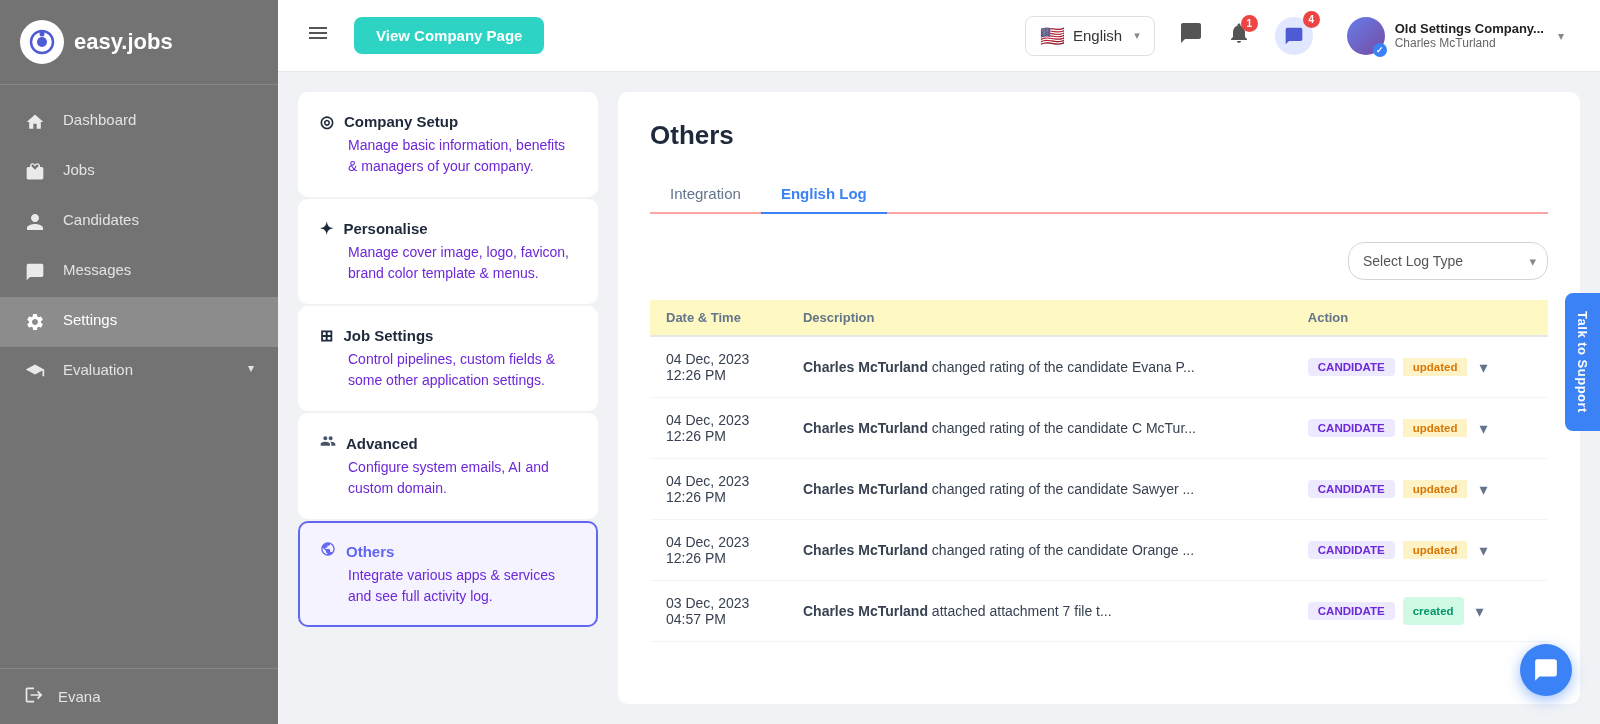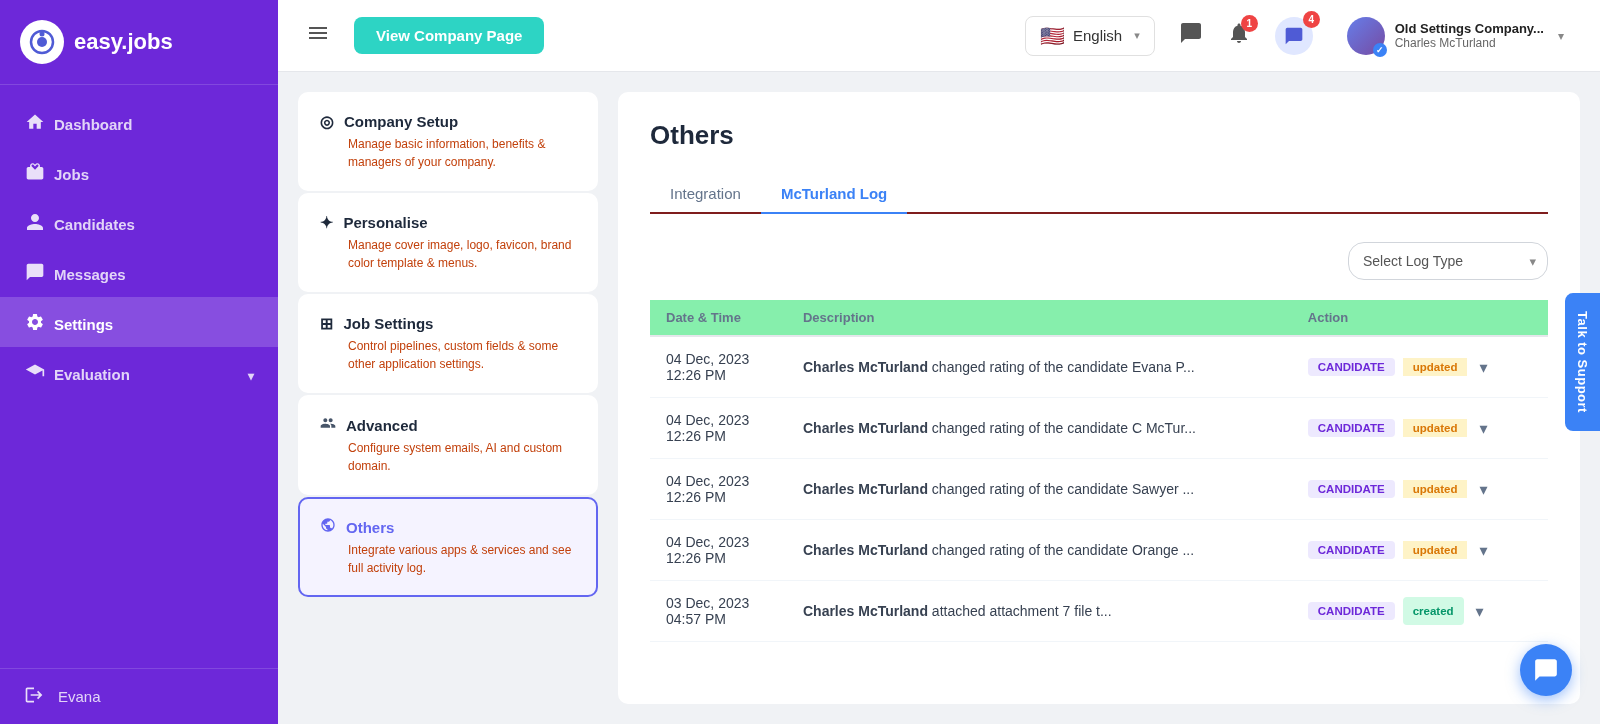"easy.jobs" #sidebar { background: #6d28d9 -> #737373 }
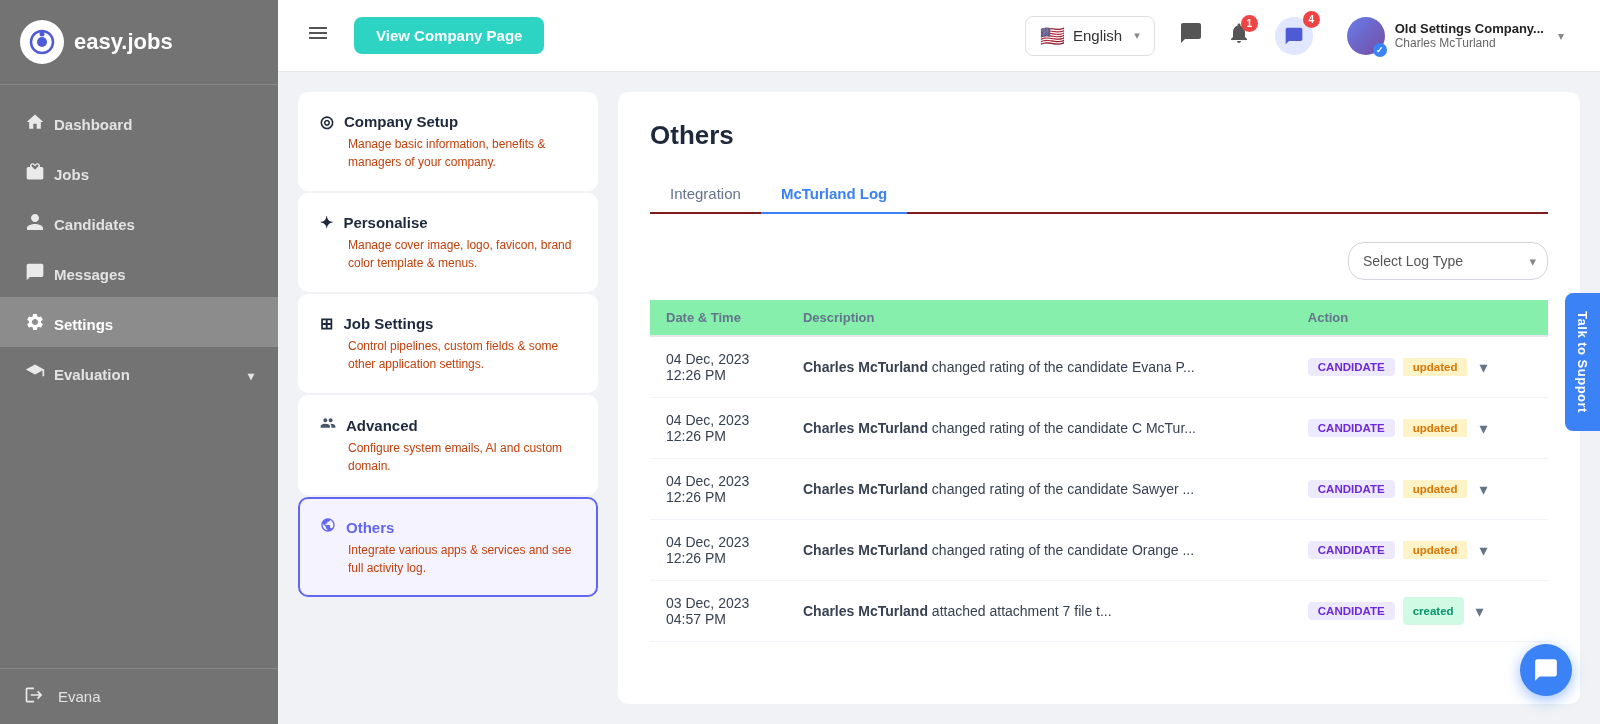"Dashboard" .sidebar-item { align-items: flex-end -> flex-start; font-weight: 700 -> 400; gap: 8px -> 17px }
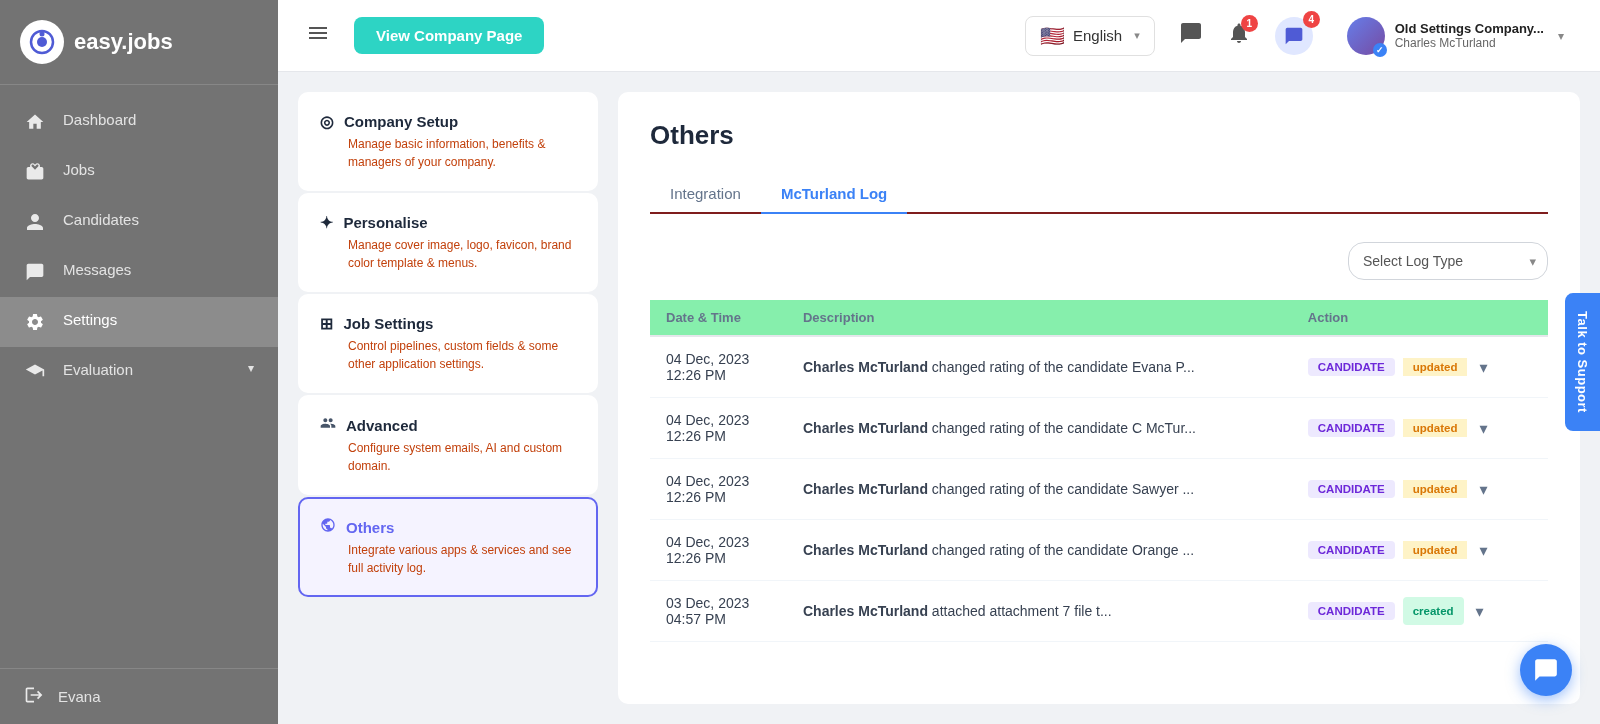"Manage basic information, benefits &" .settings-card-desc { color: #c2410c -> #6d28d9; font-size: 12px -> 14px }
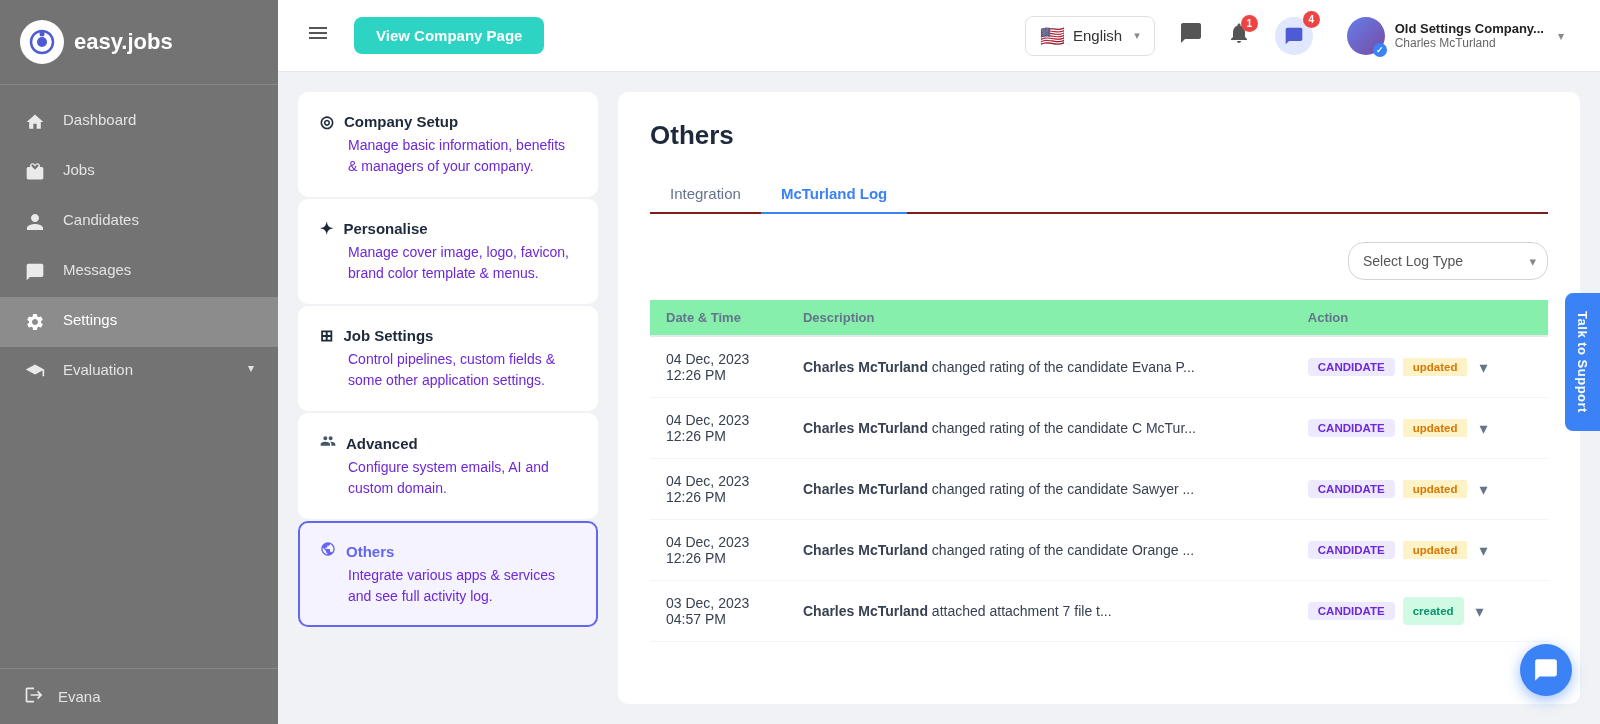"Integration" .tabs { border-bottom: 2px solid #7f1d1d -> 2px solid #fca5a5 }
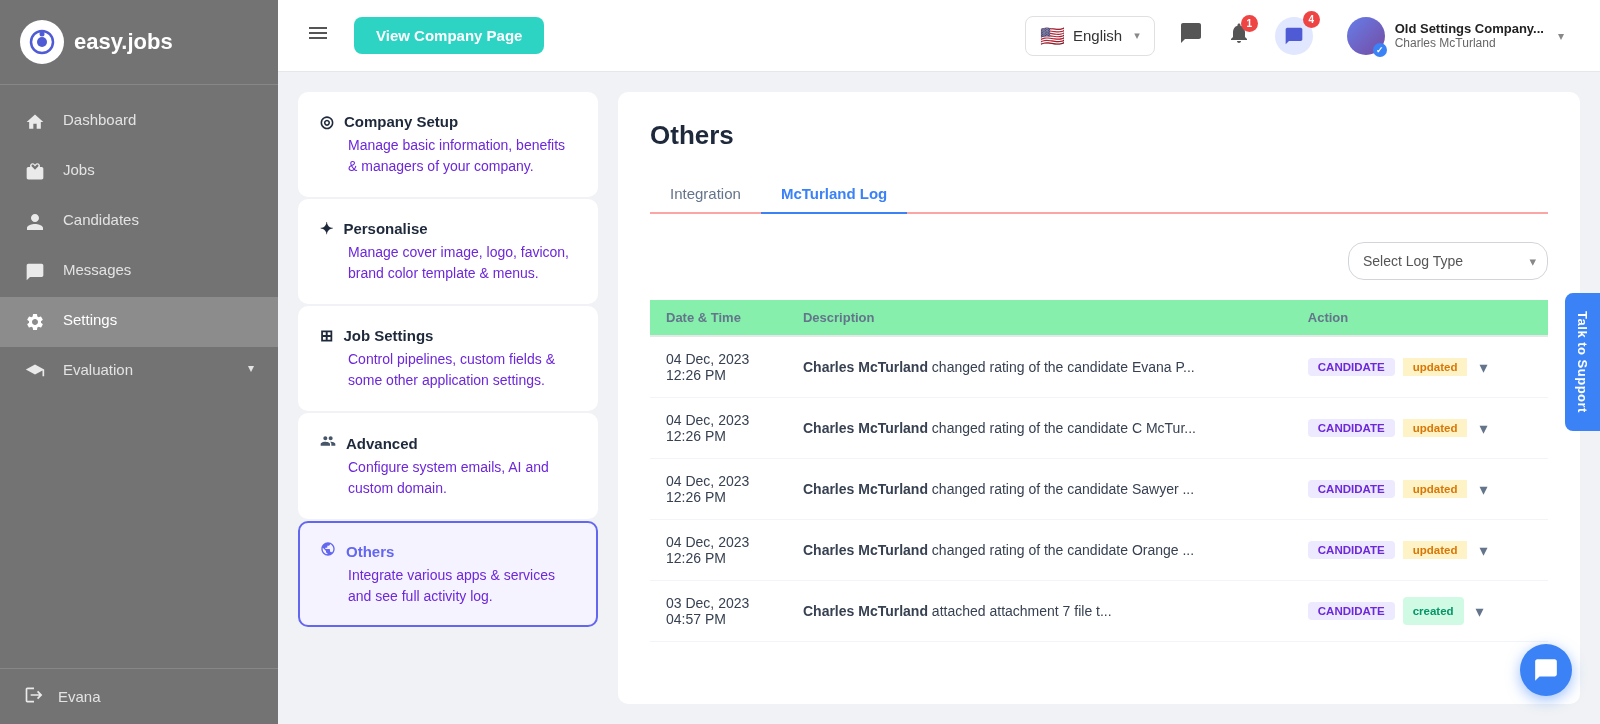"McTurland Log" span { text: McTurland -> English }
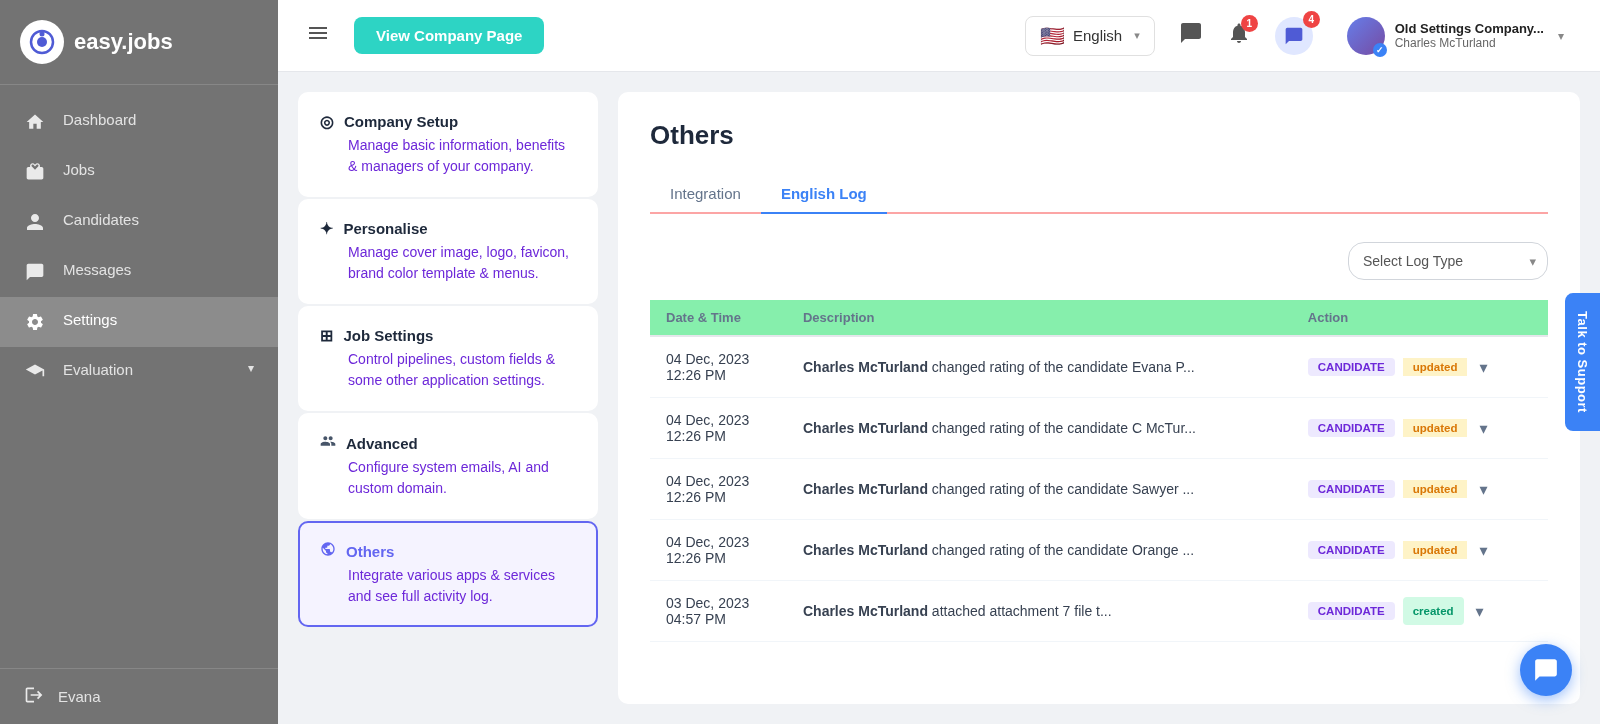"Date & Time" .log-table th { background: #86efac -> #fef9c3 }
